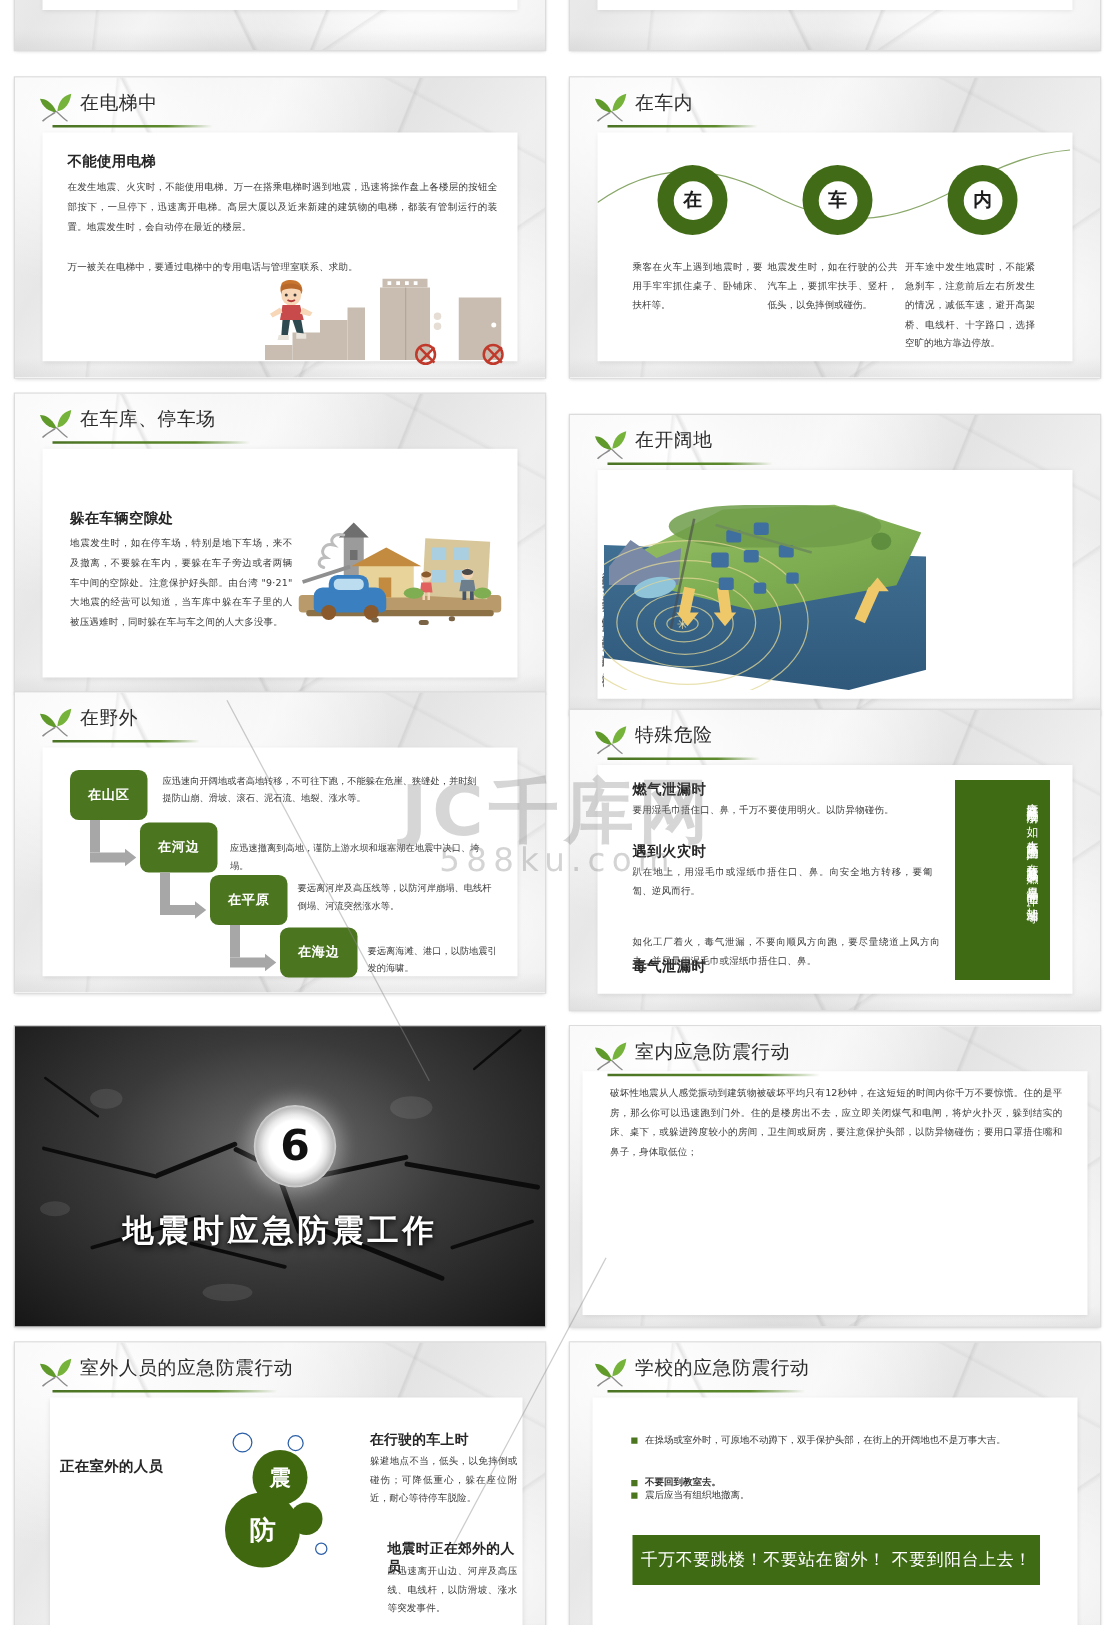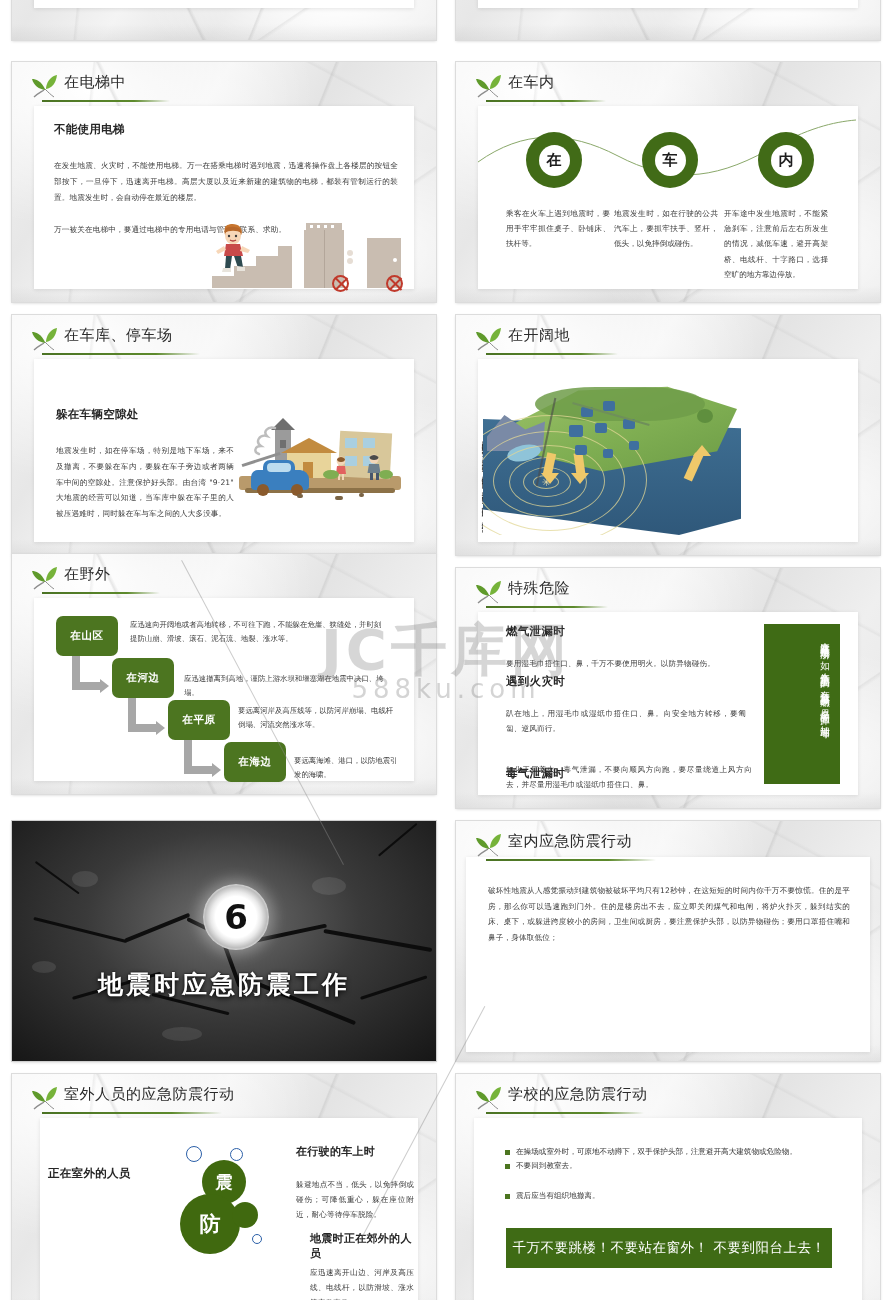"在发生地震、火灾时，不能使用电梯。万一在搭乘电梯时遇到地震，迅速将操作盘上各楼层" .p { margin-top: 16px -> none }
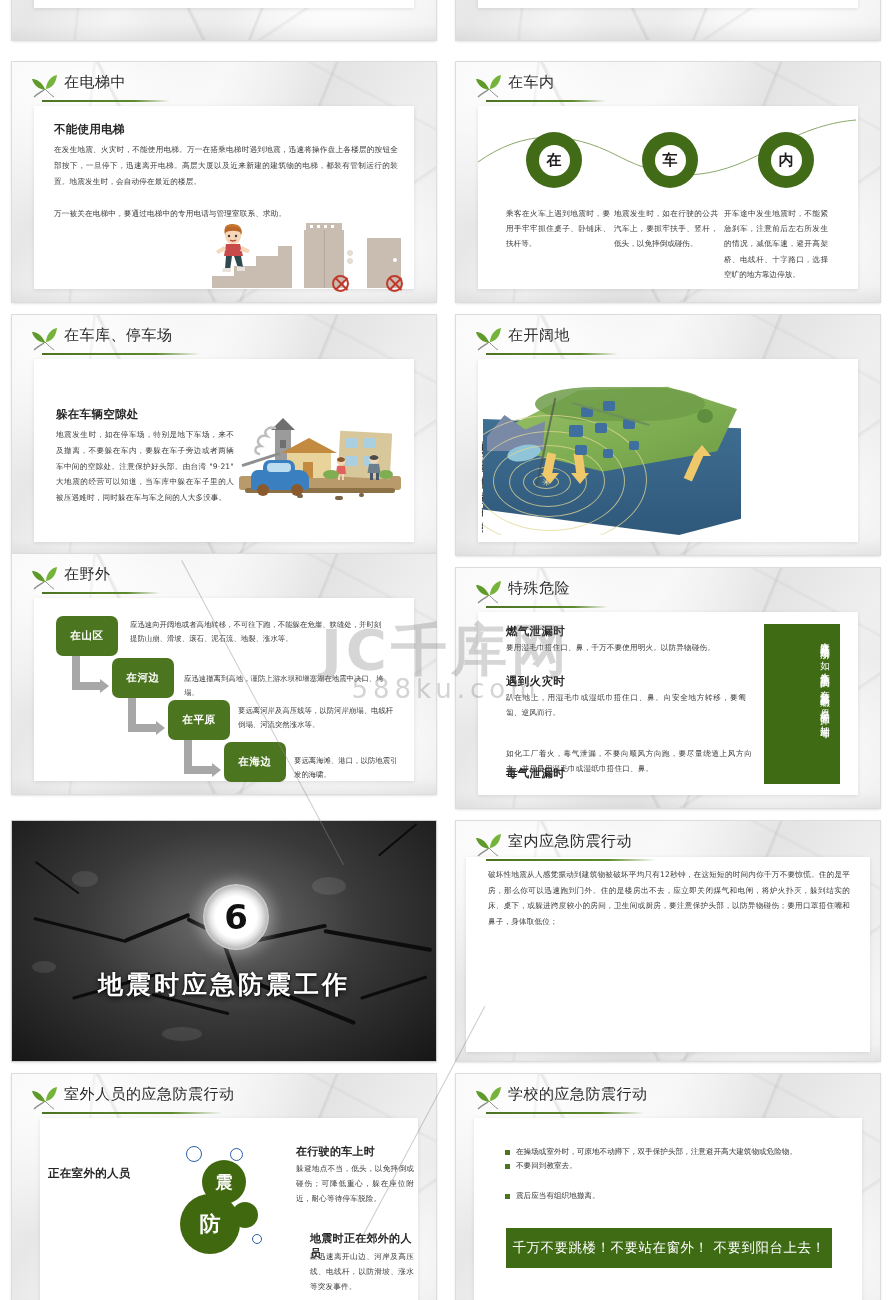"在开阔地" div.slide { top: 315px -> 332px }
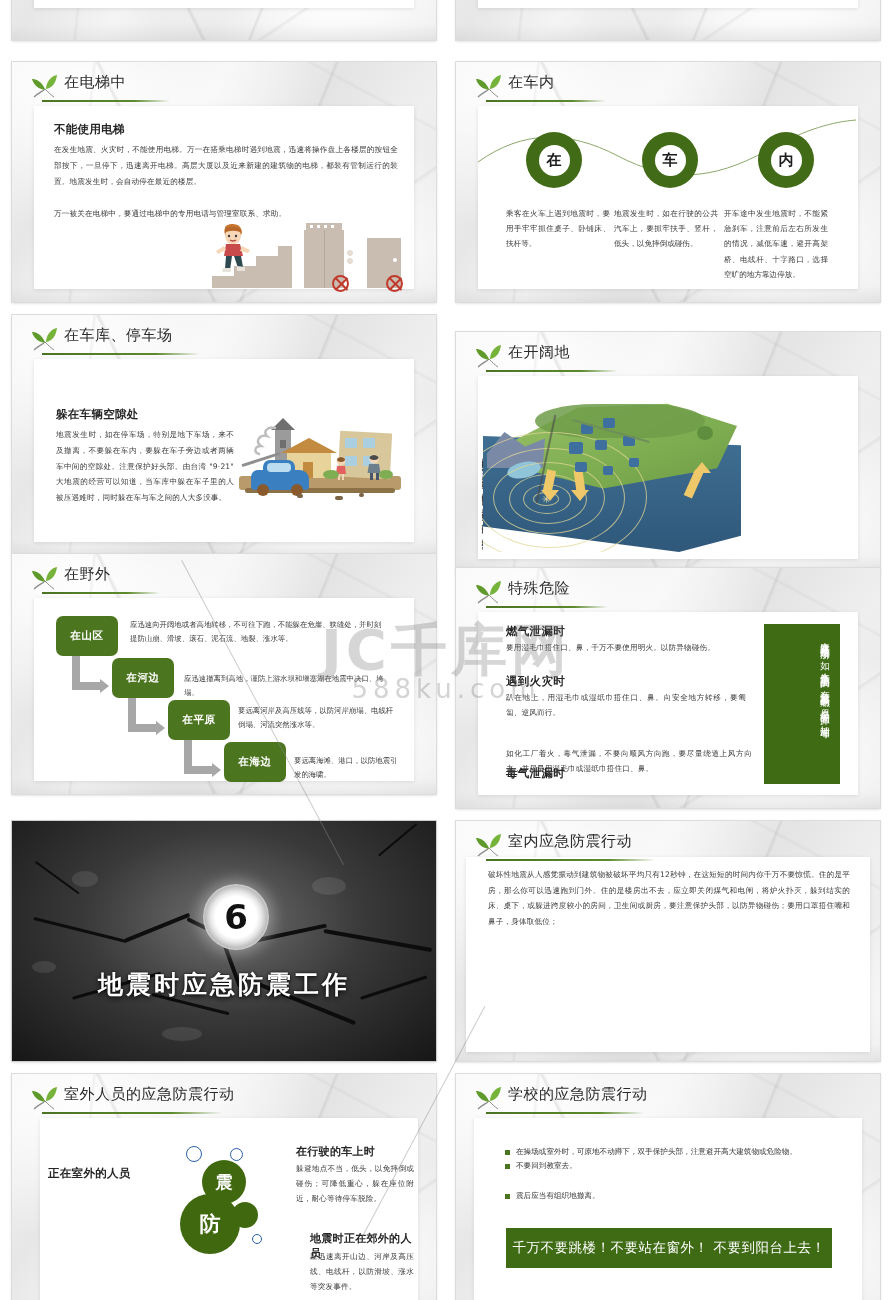"在操场或室外时，可原地不动蹲下，双手保护头部，注意避开高大建筑物或危险物。" div.bul { text: 注意避开高大建筑物或危险物 -> 在街上的开阔地也不是万事大吉 }
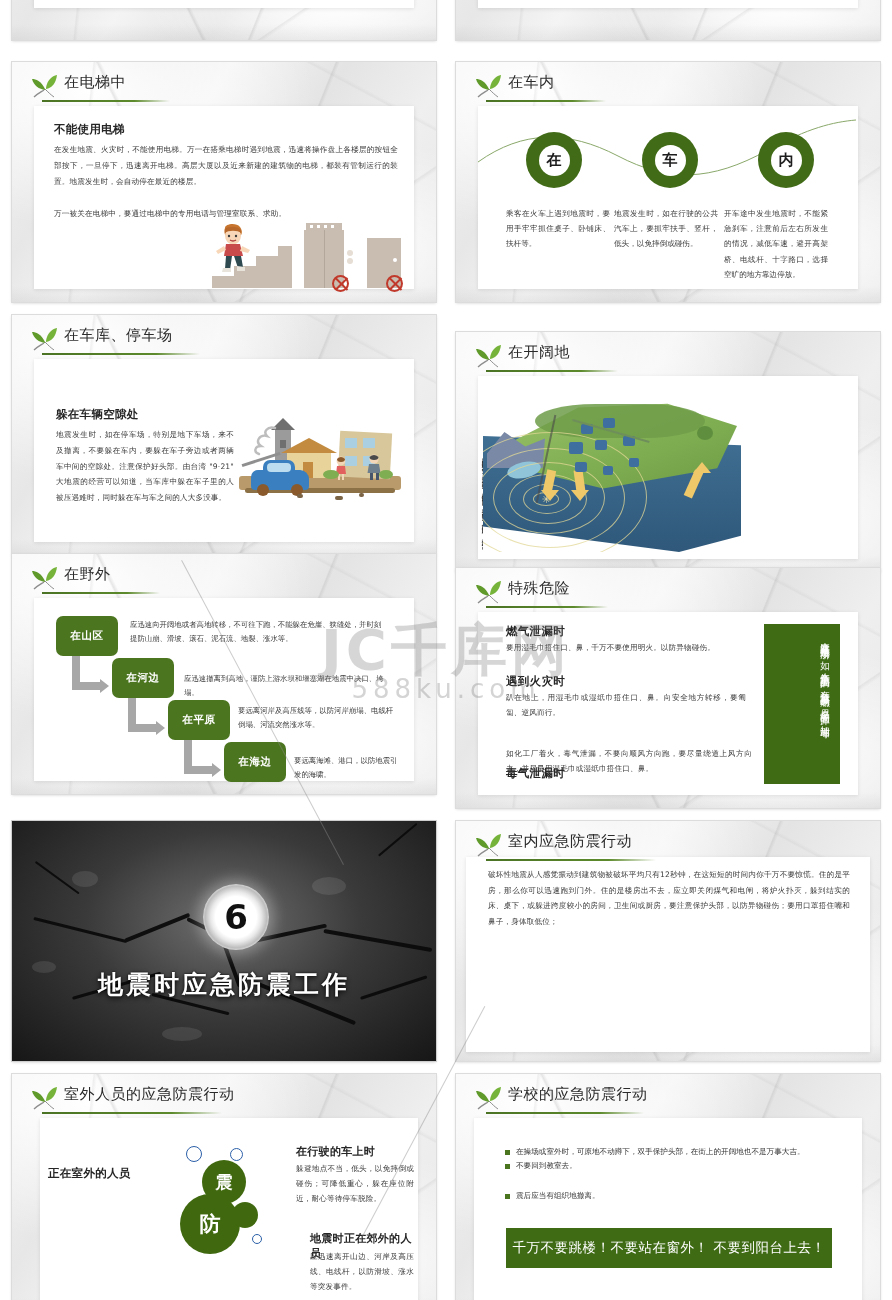"不要回到教室去。" div.bul { font-weight: none -> bold; top: 42px -> 62px }
